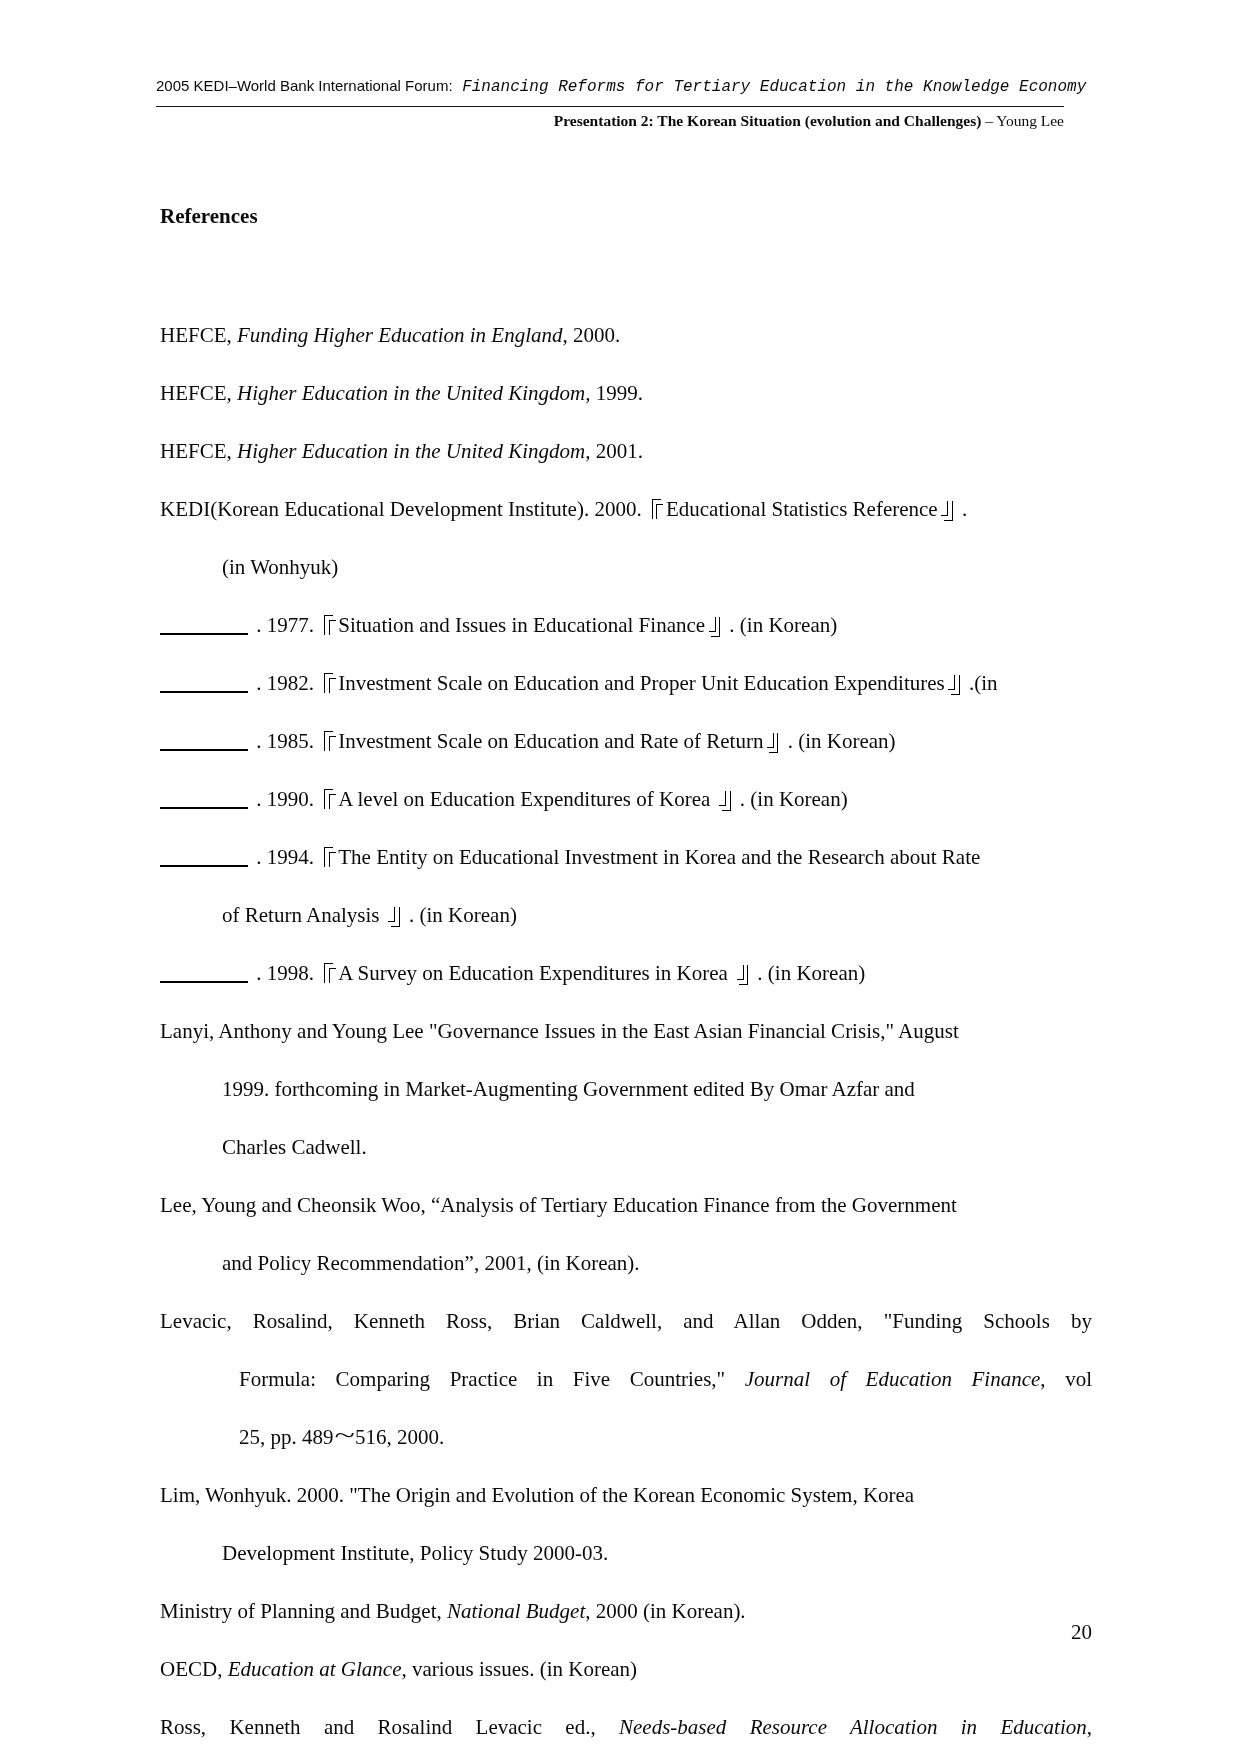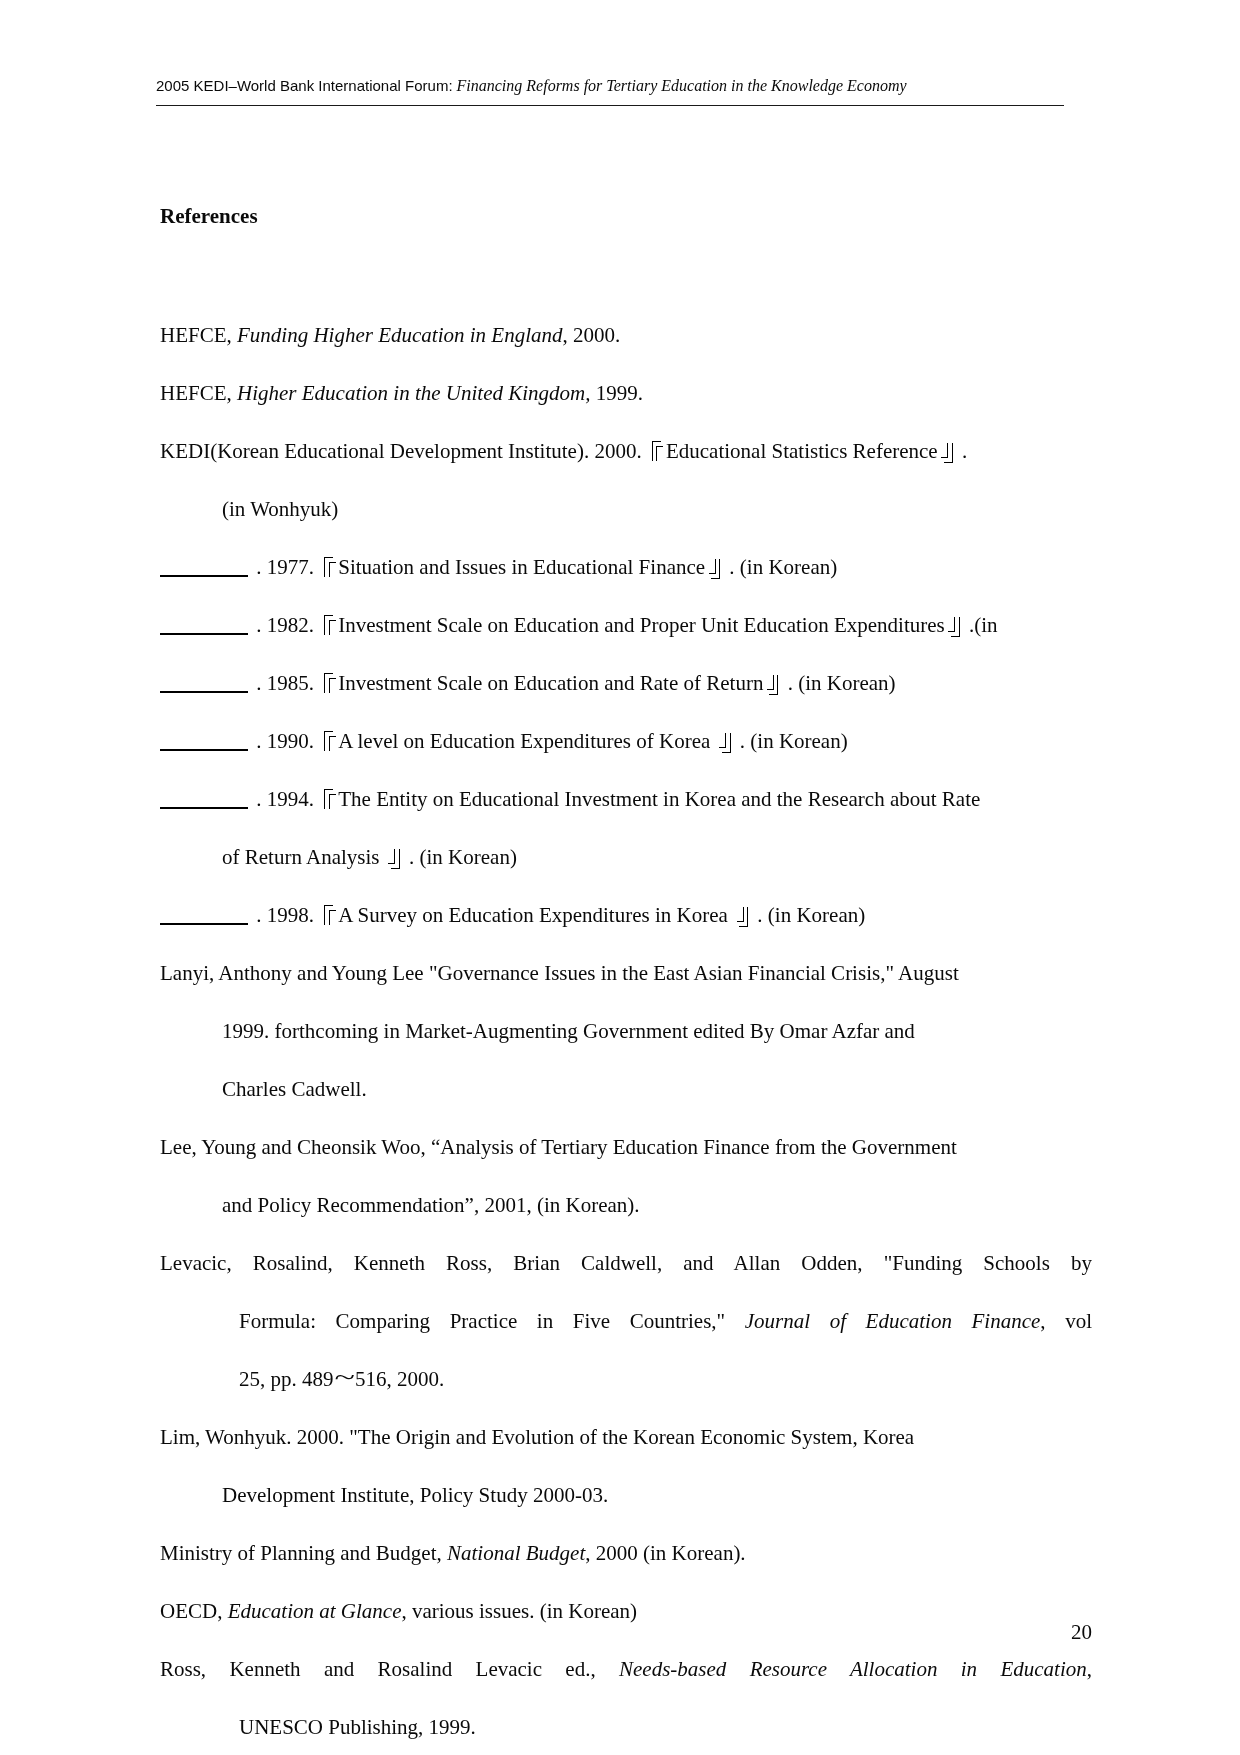"Financing Reforms for Tertiary Education" .hdr-line1 em { font-family: Liberation Serif, serif -> Liberation Mono, monospace }
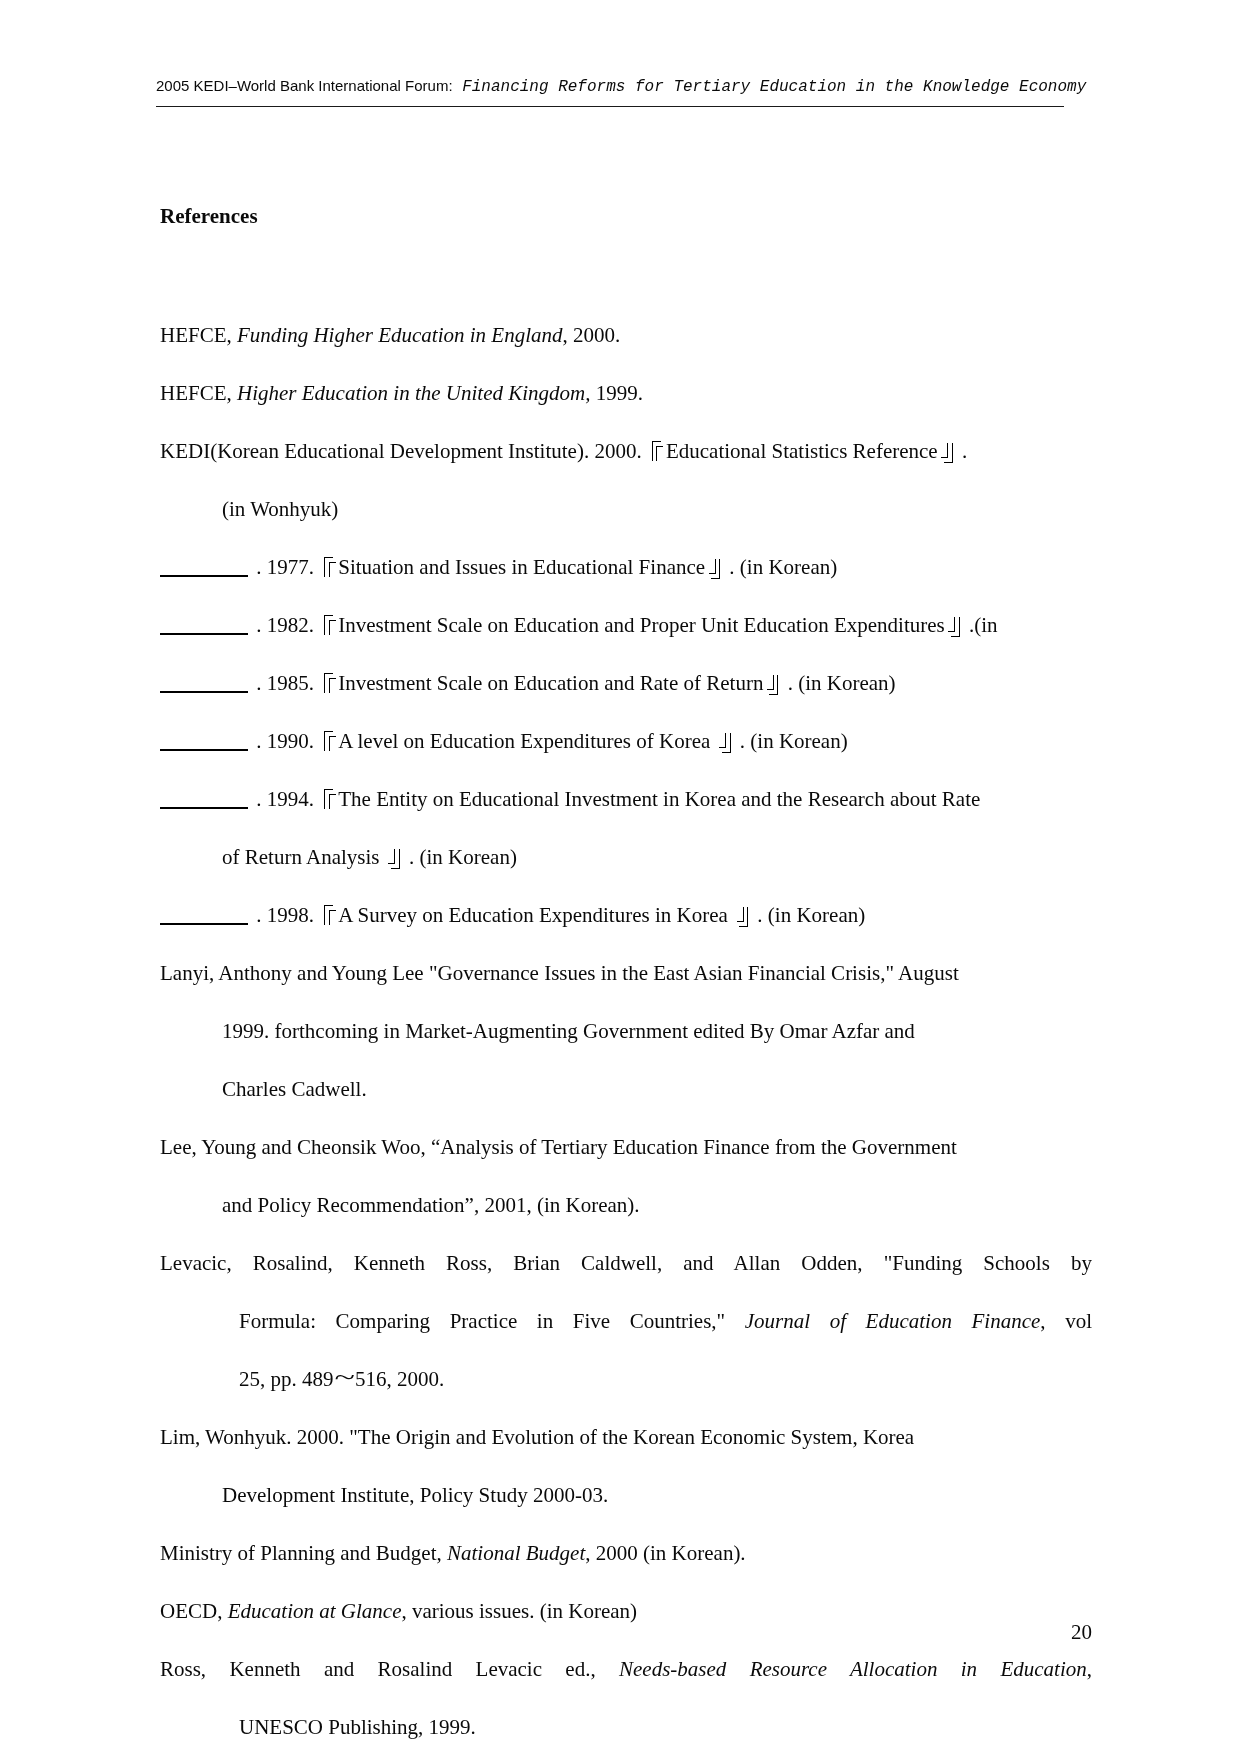"Presentation 2: The Korean Situation" div.hdr-line2 { html: none -> <div><b>Presentation 2: The Korean Situation (evolution and Challenges)</b><span> – Young Lee</span></div> }
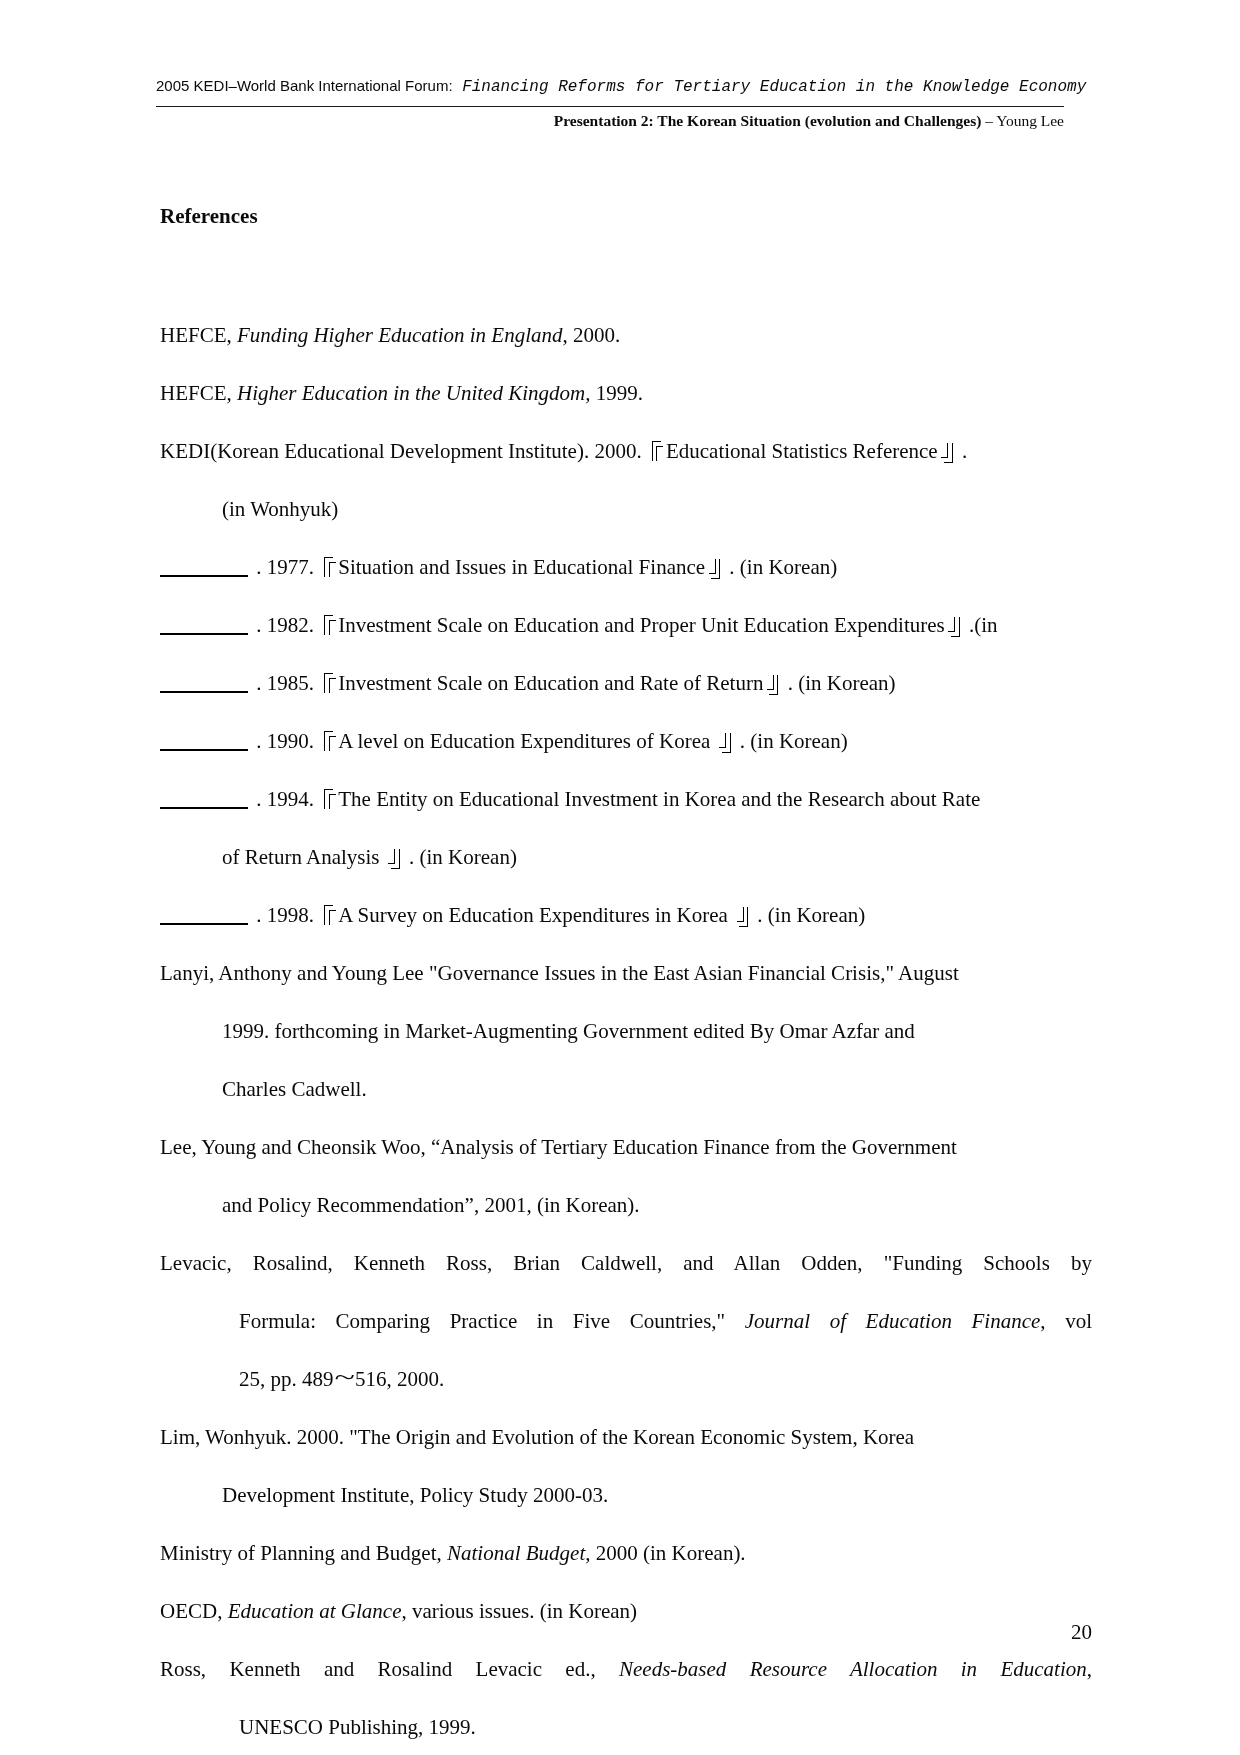"HEFCE, Higher Education in the United Kingdom, 2001." div.ref { html: none -> <div> <div>HEFCE, <em>Higher Education in the United Kingdom,</em> 2001.</div> </div> }
